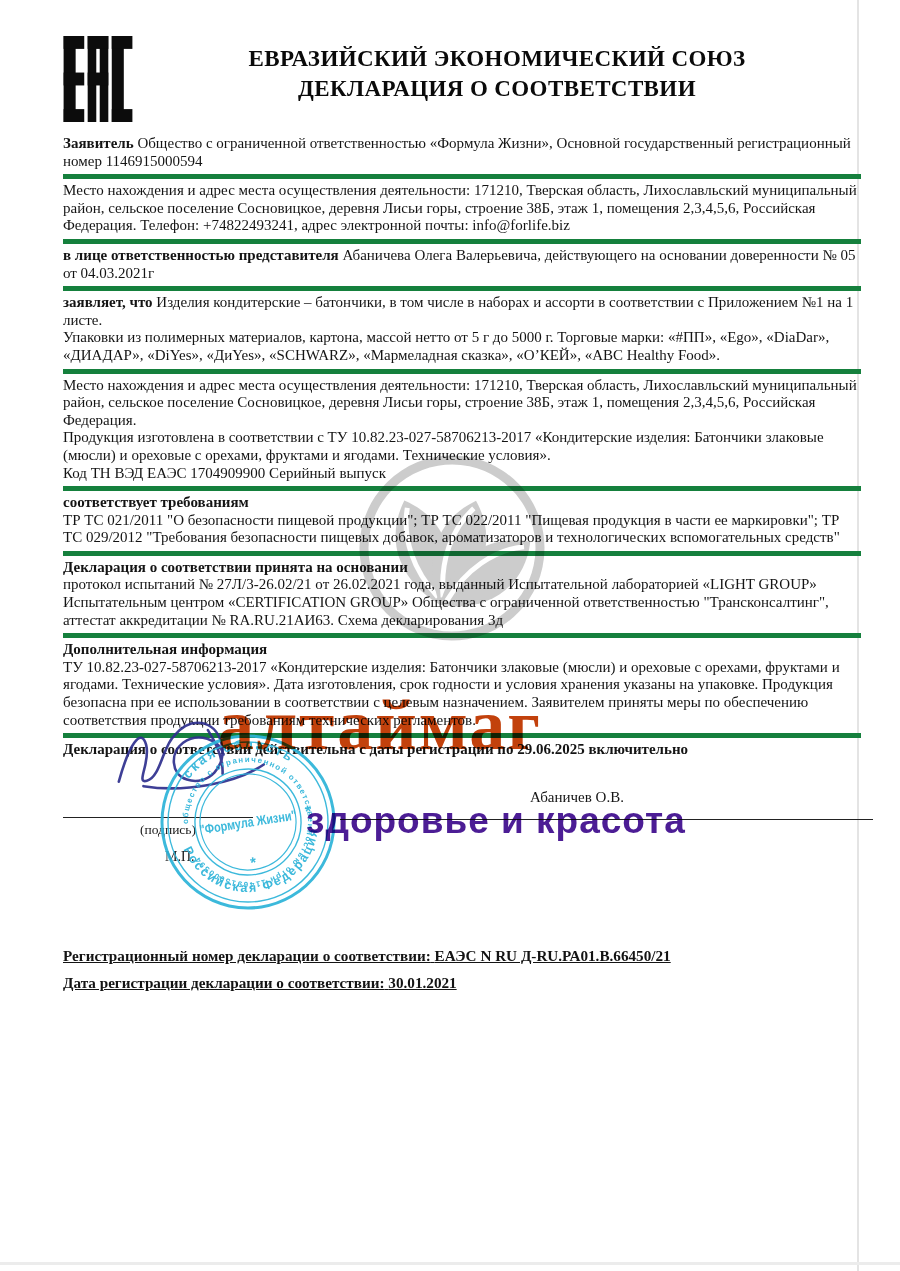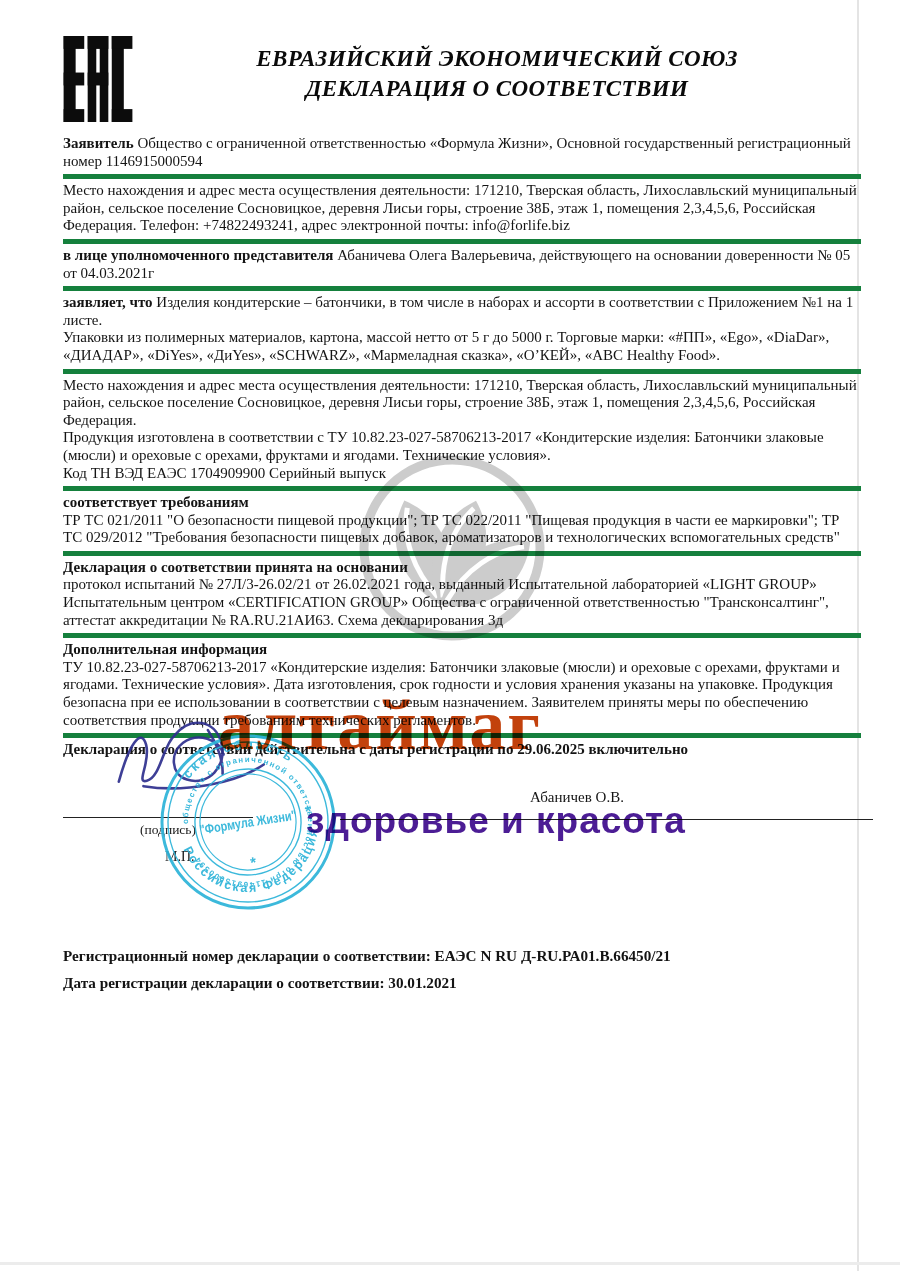"ЕВРАЗИЙСКИЙ ЭКОНОМИЧЕСКИЙ СОЮЗ" .doc-header { font-style: italic -> none }
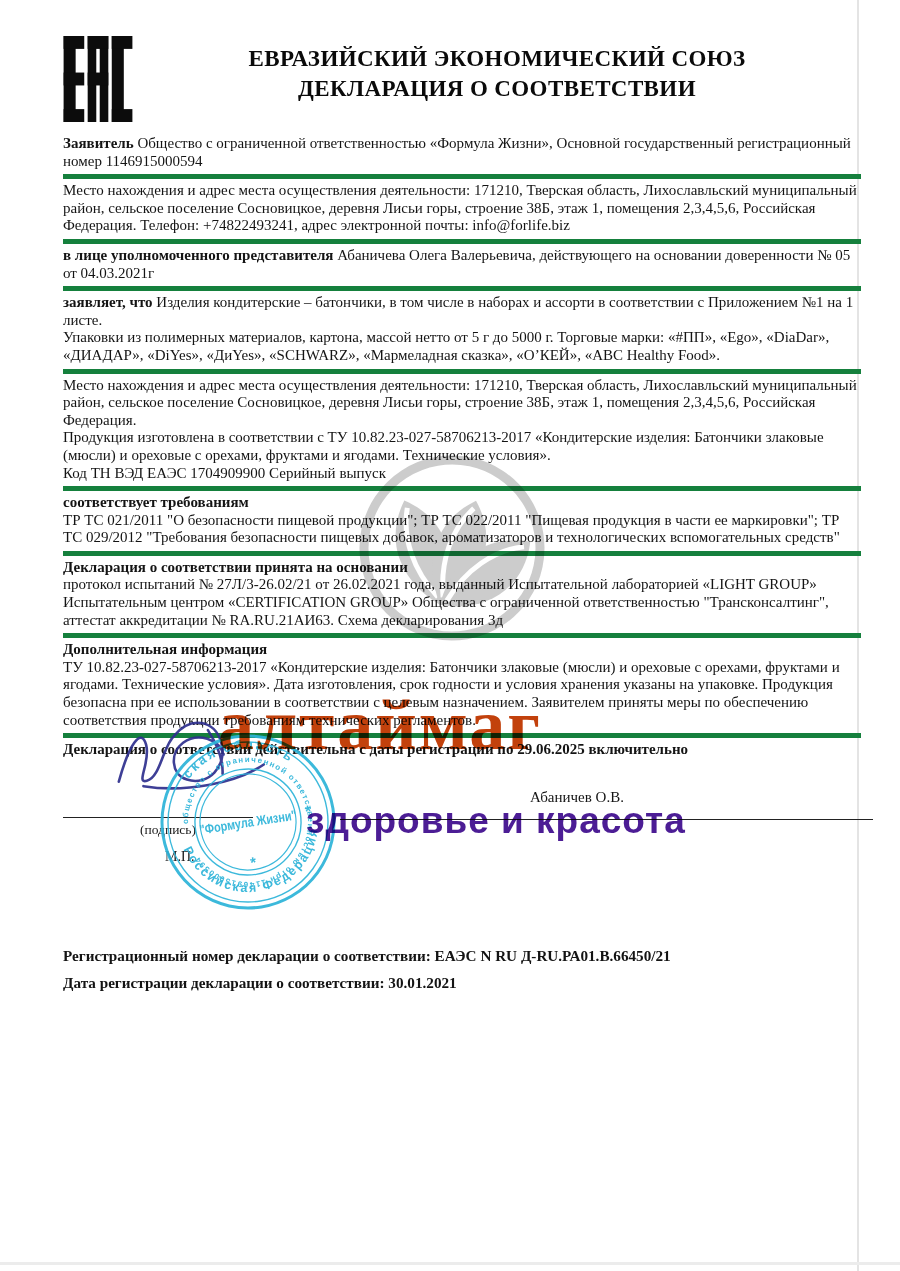"в лице уполномоченного представителя" b.lbl { text: уполномоченного -> ответственностью }
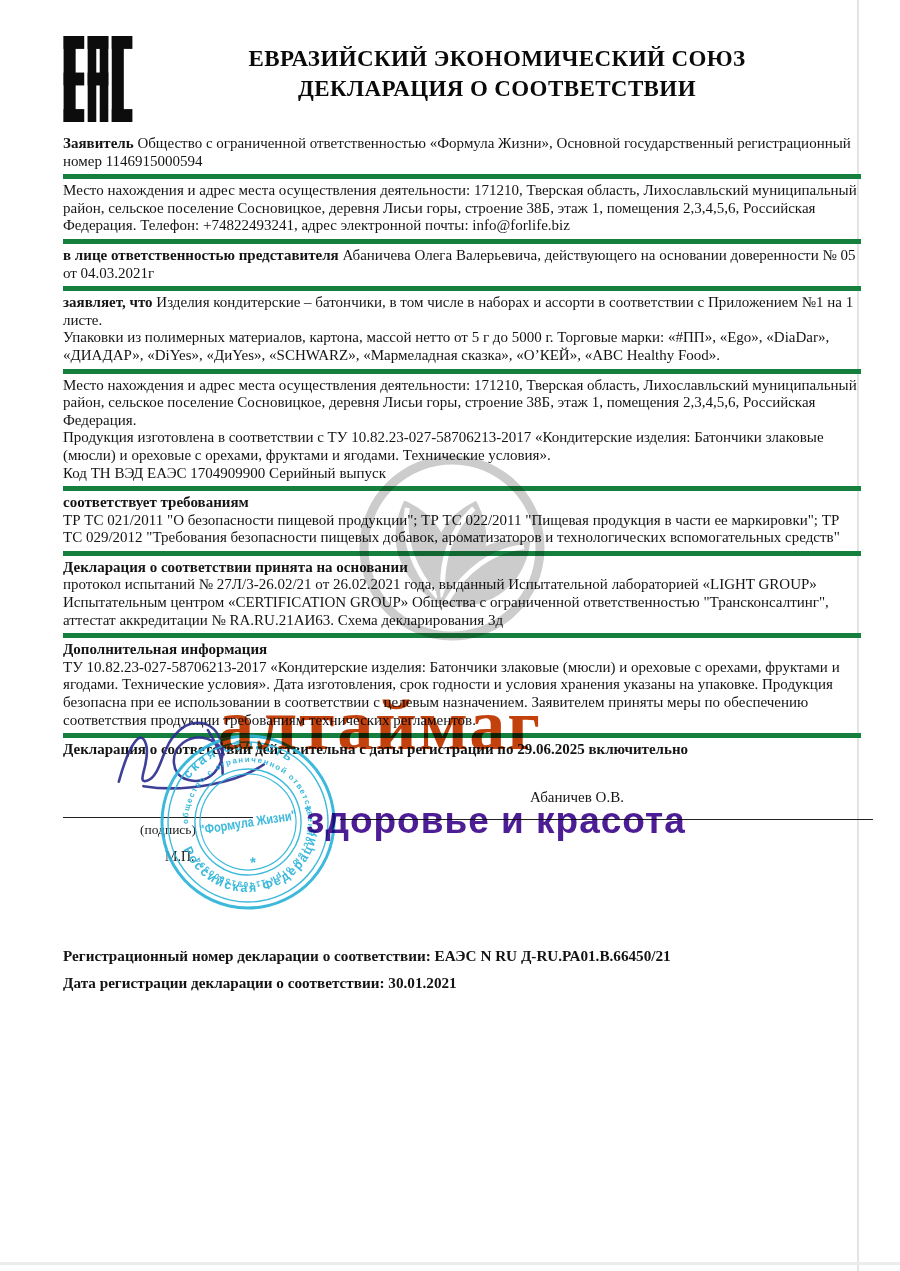"Регистрационный номер декларации о" .reg-lines { text-decoration: none -> underline }
